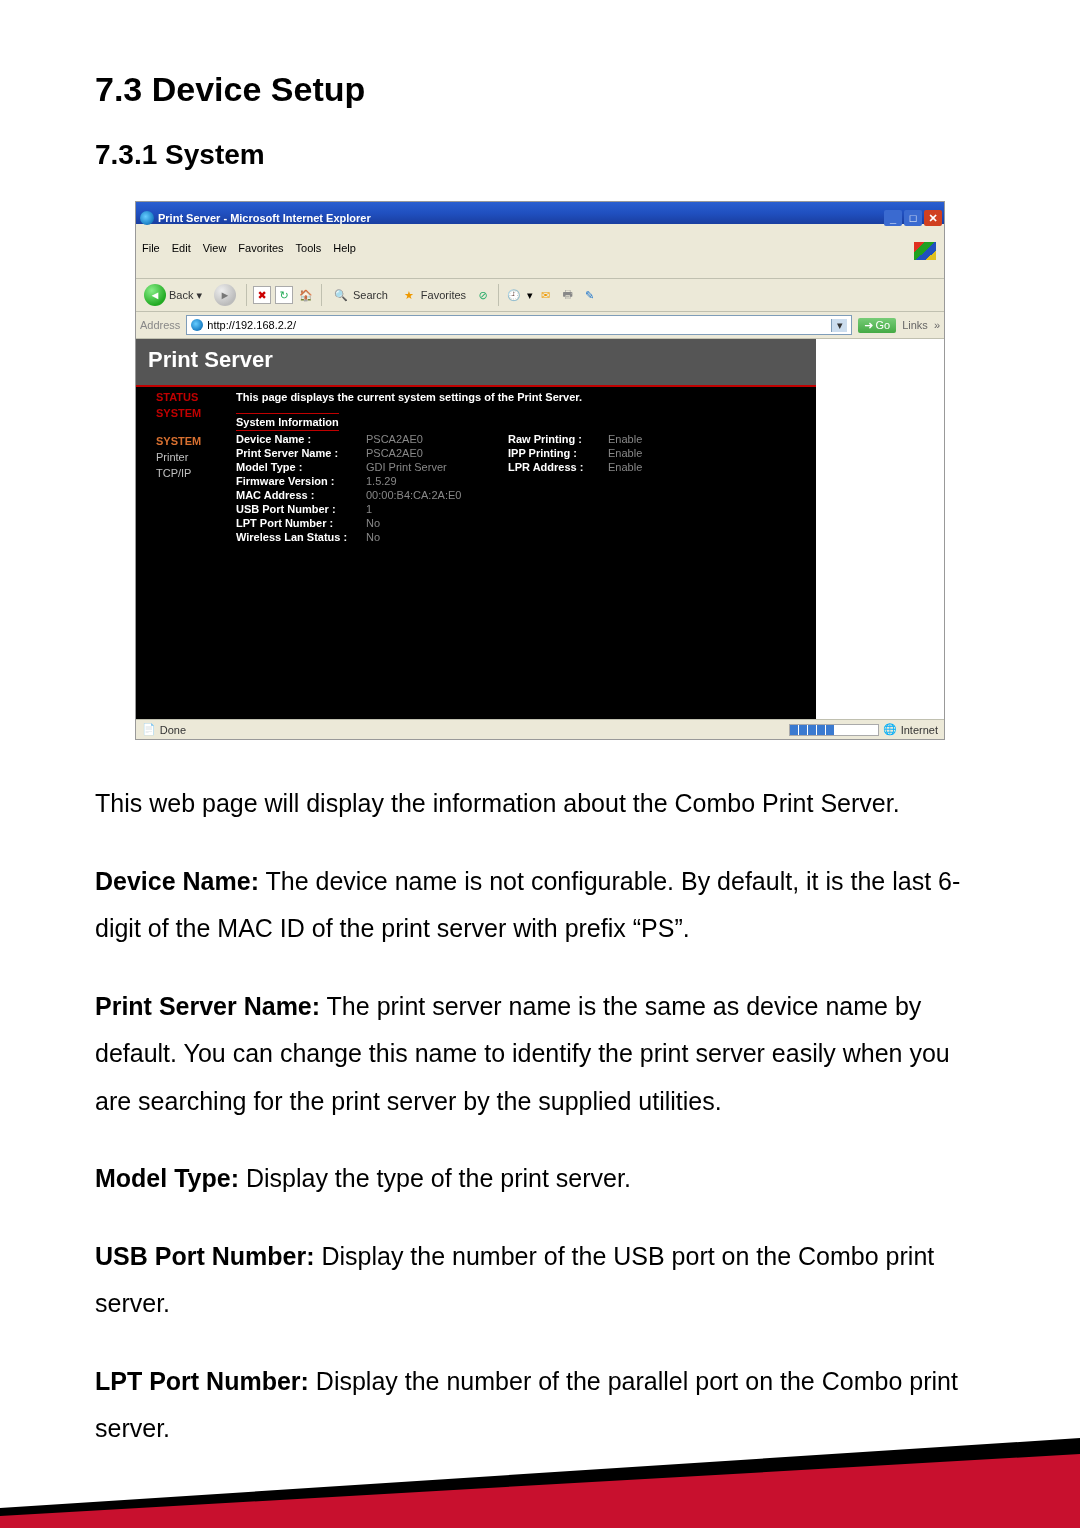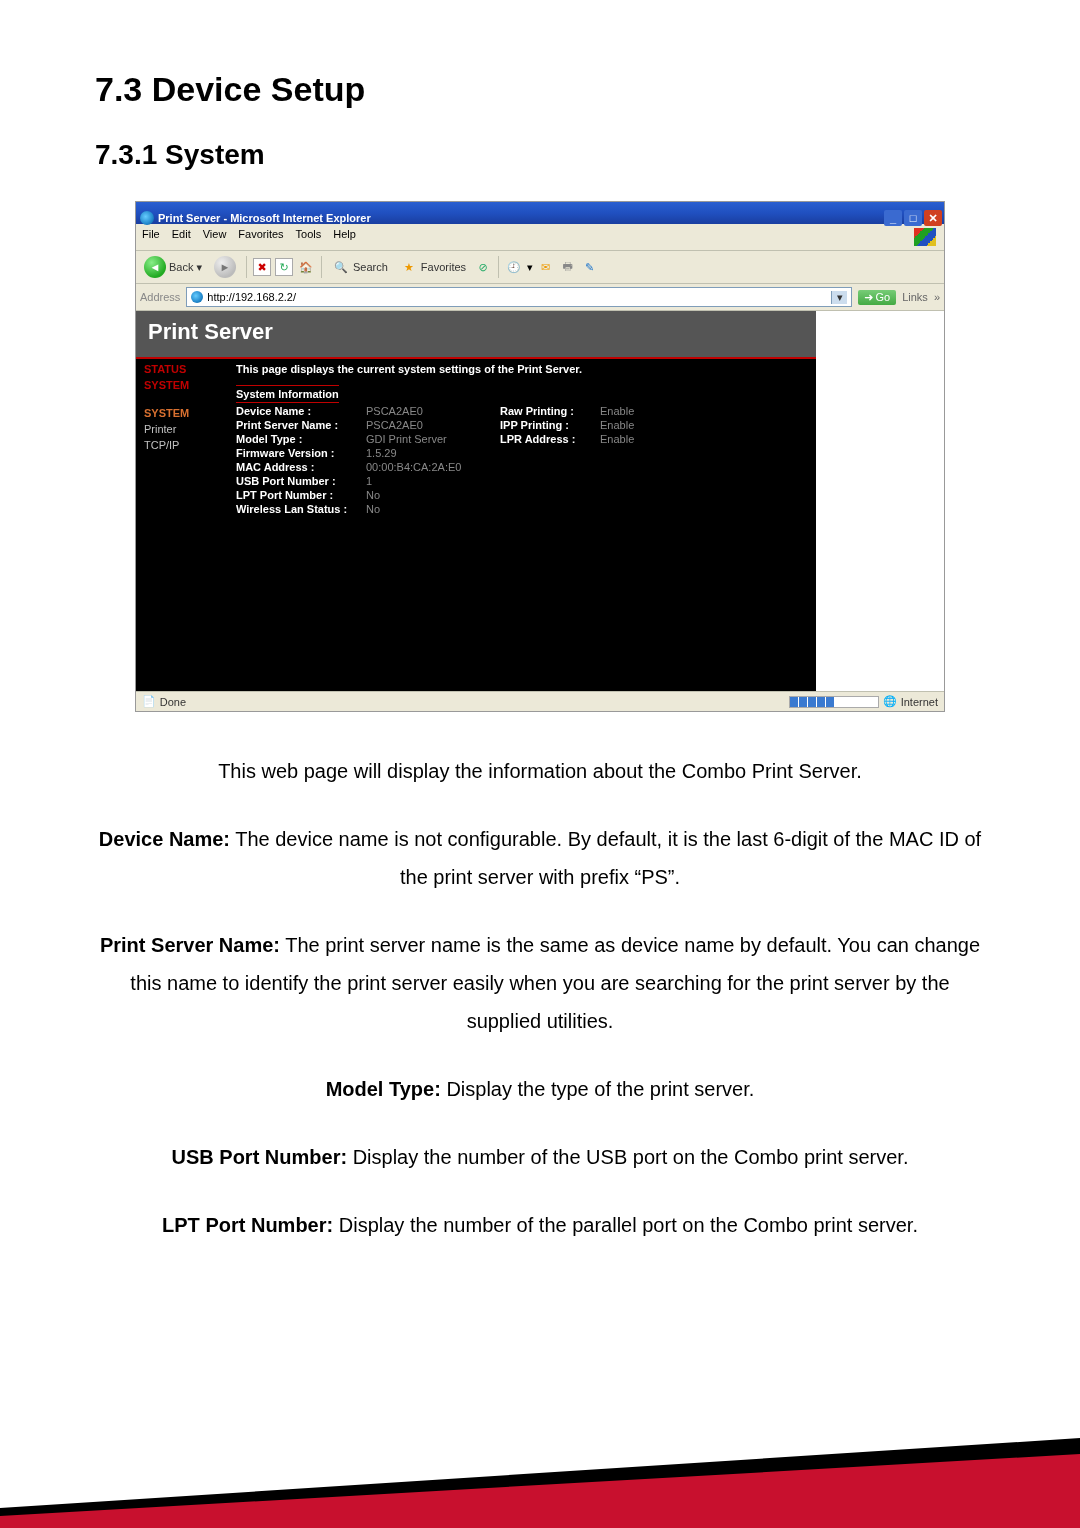"File" .menubar { padding: 4px 6px -> 18px 6px }
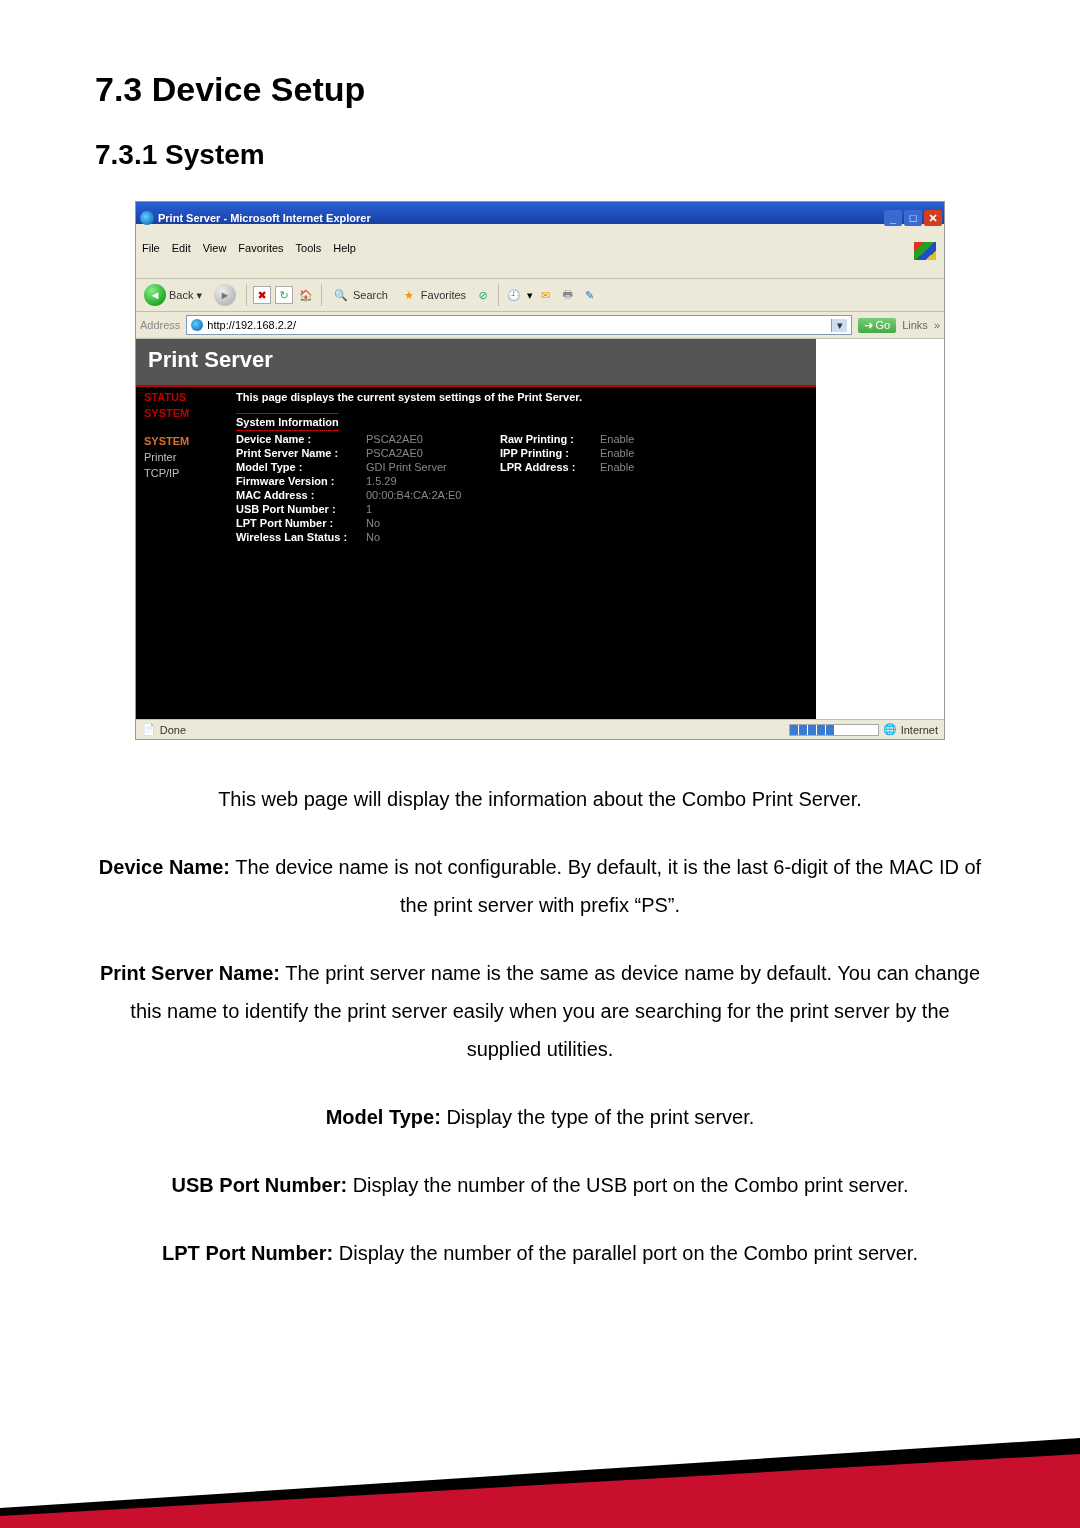"STATUS" .ps-sidebar { padding: 4px 6px 0 8px -> 4px 6px 0 20px }
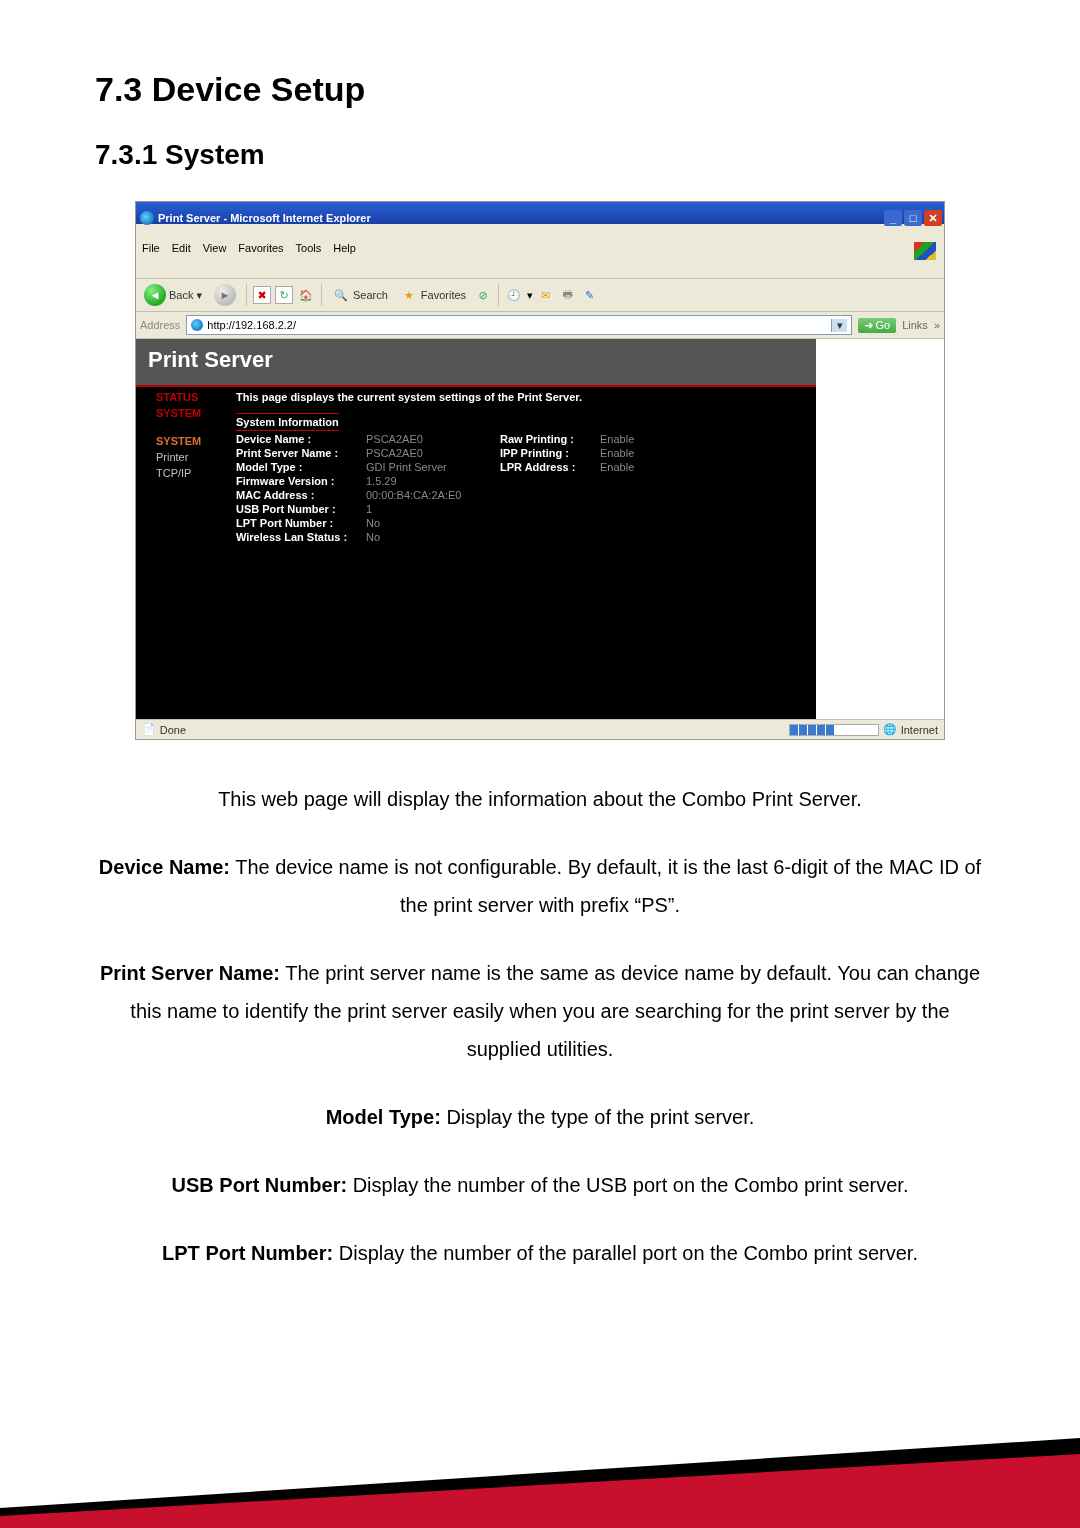"Device Name :" .info-table { gap: 14px -> 22px }
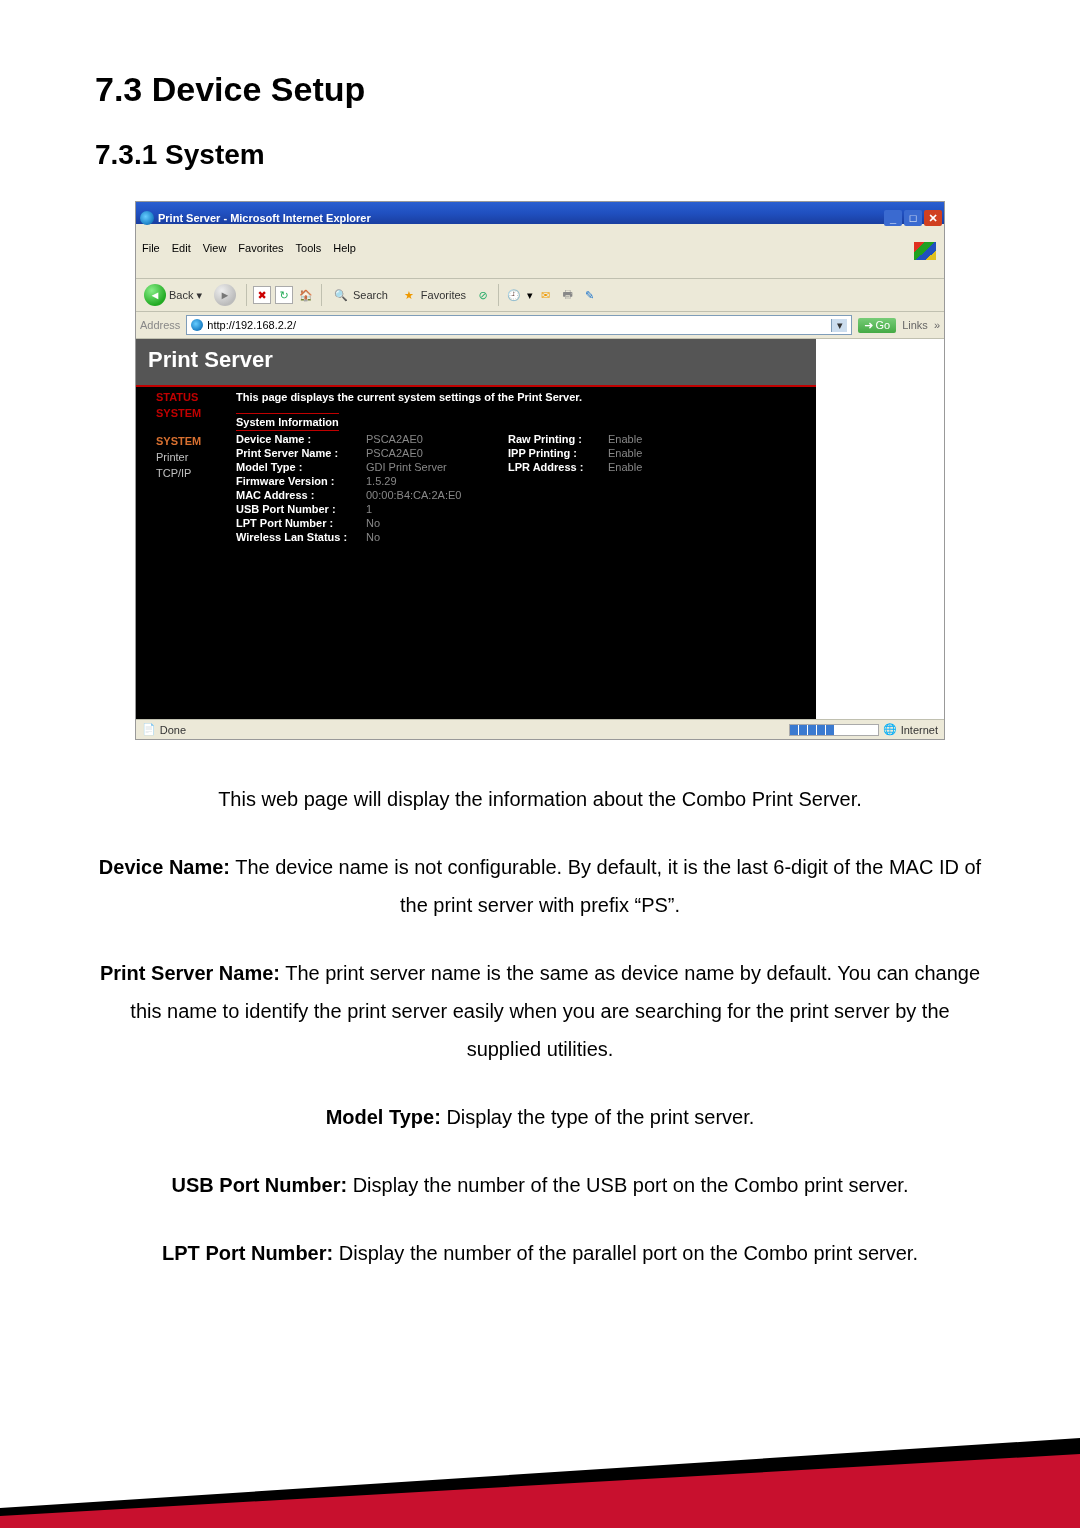"This web page will display" .body-text { font-size: 20px -> 25px; text-align: center -> none }
